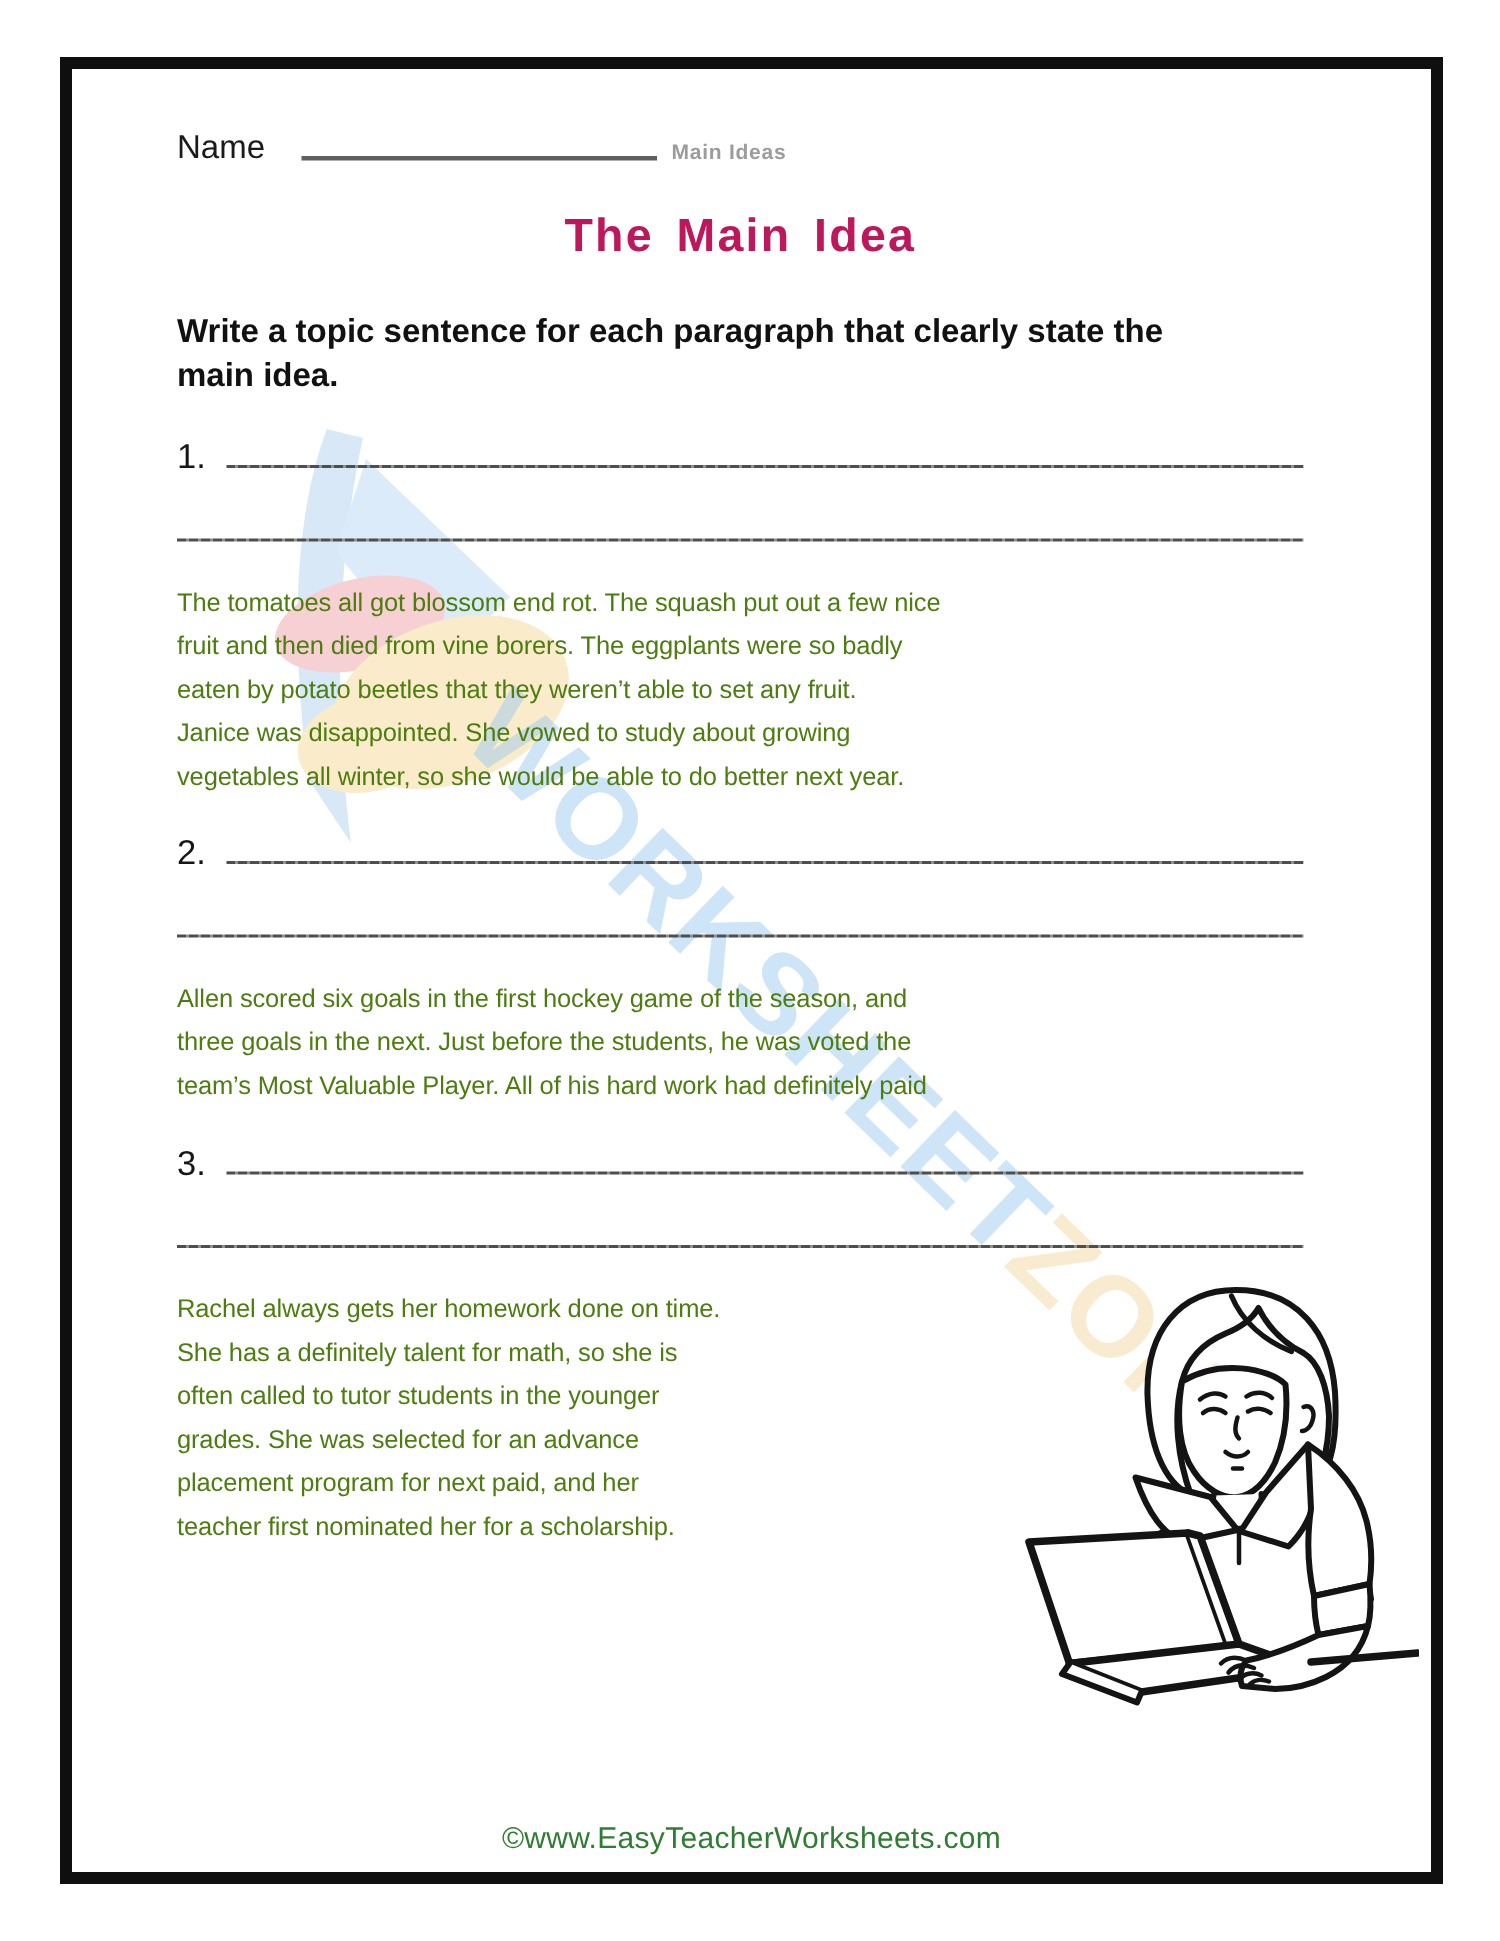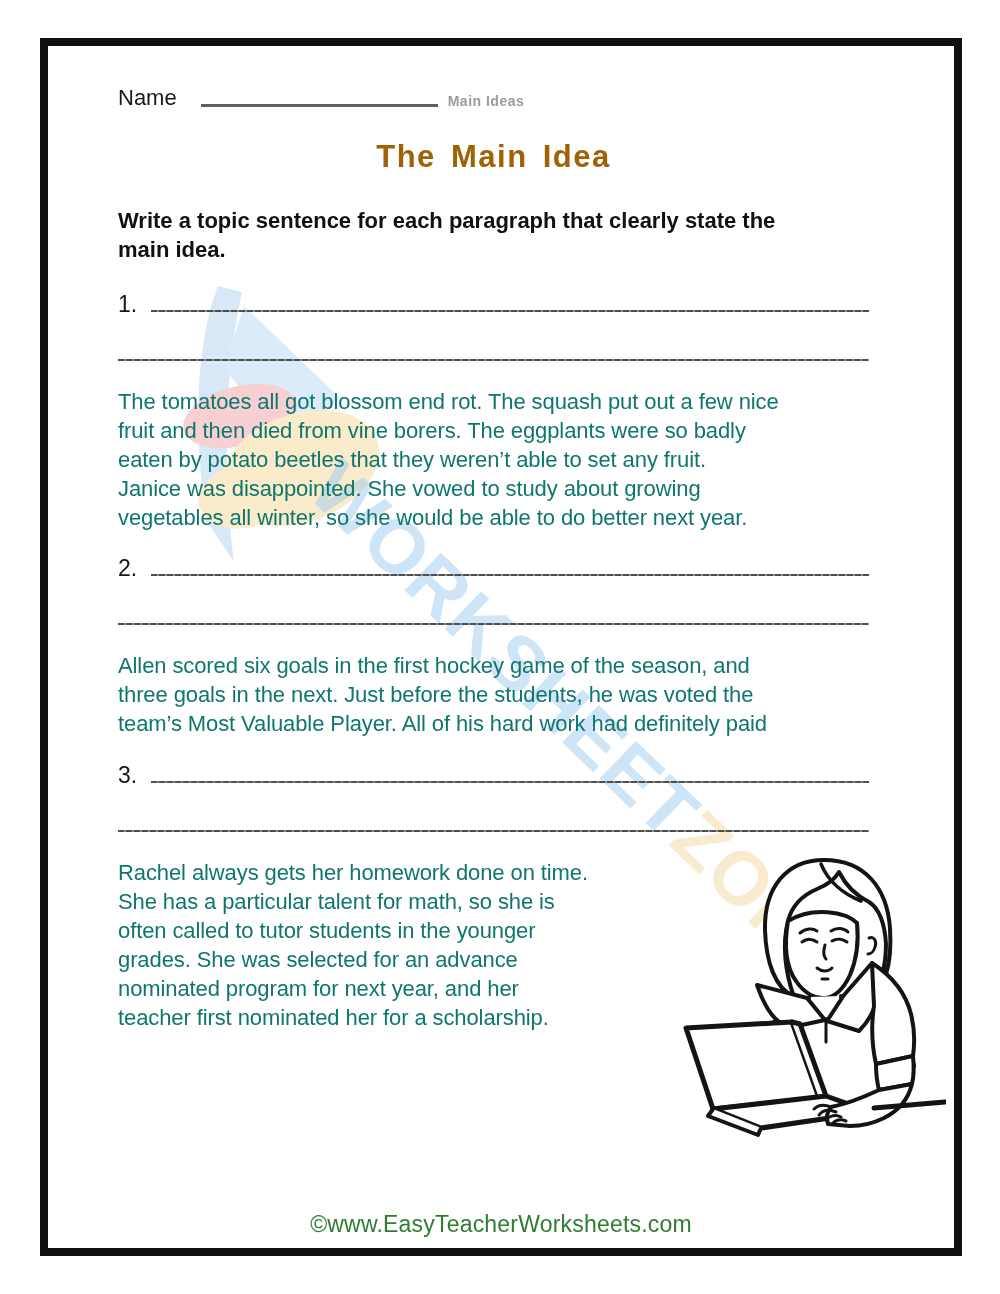"The Main Idea" .title { color: #a16207 -> #be185d }
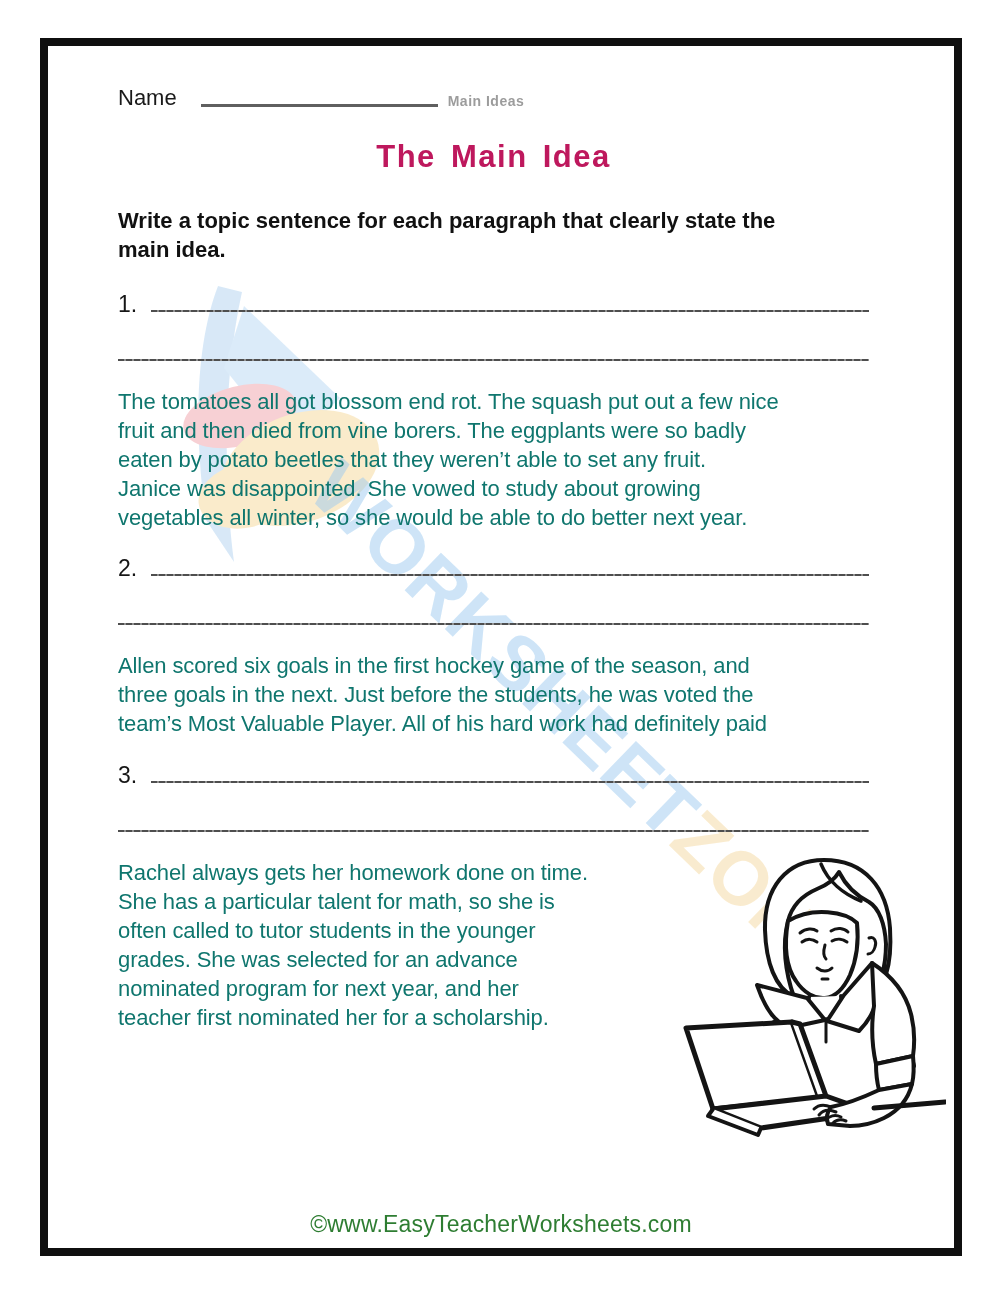"The tomatoes all got blossom" .para { color: #0f766e -> #4d7c0f; font-size: 22px -> 17px }
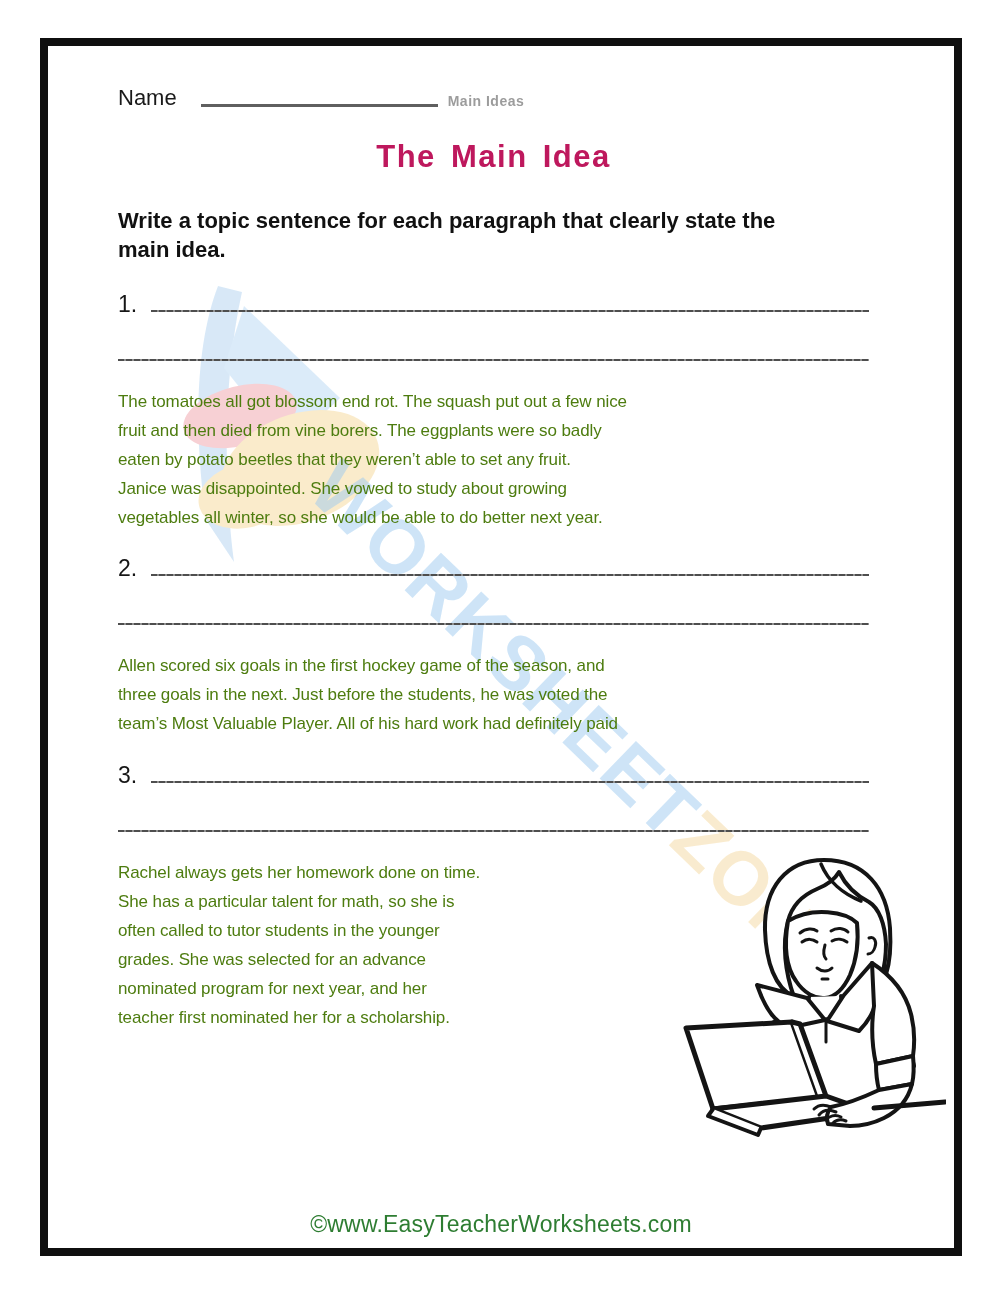"She has a particular talent" div.pline { text: particular -> definitely }
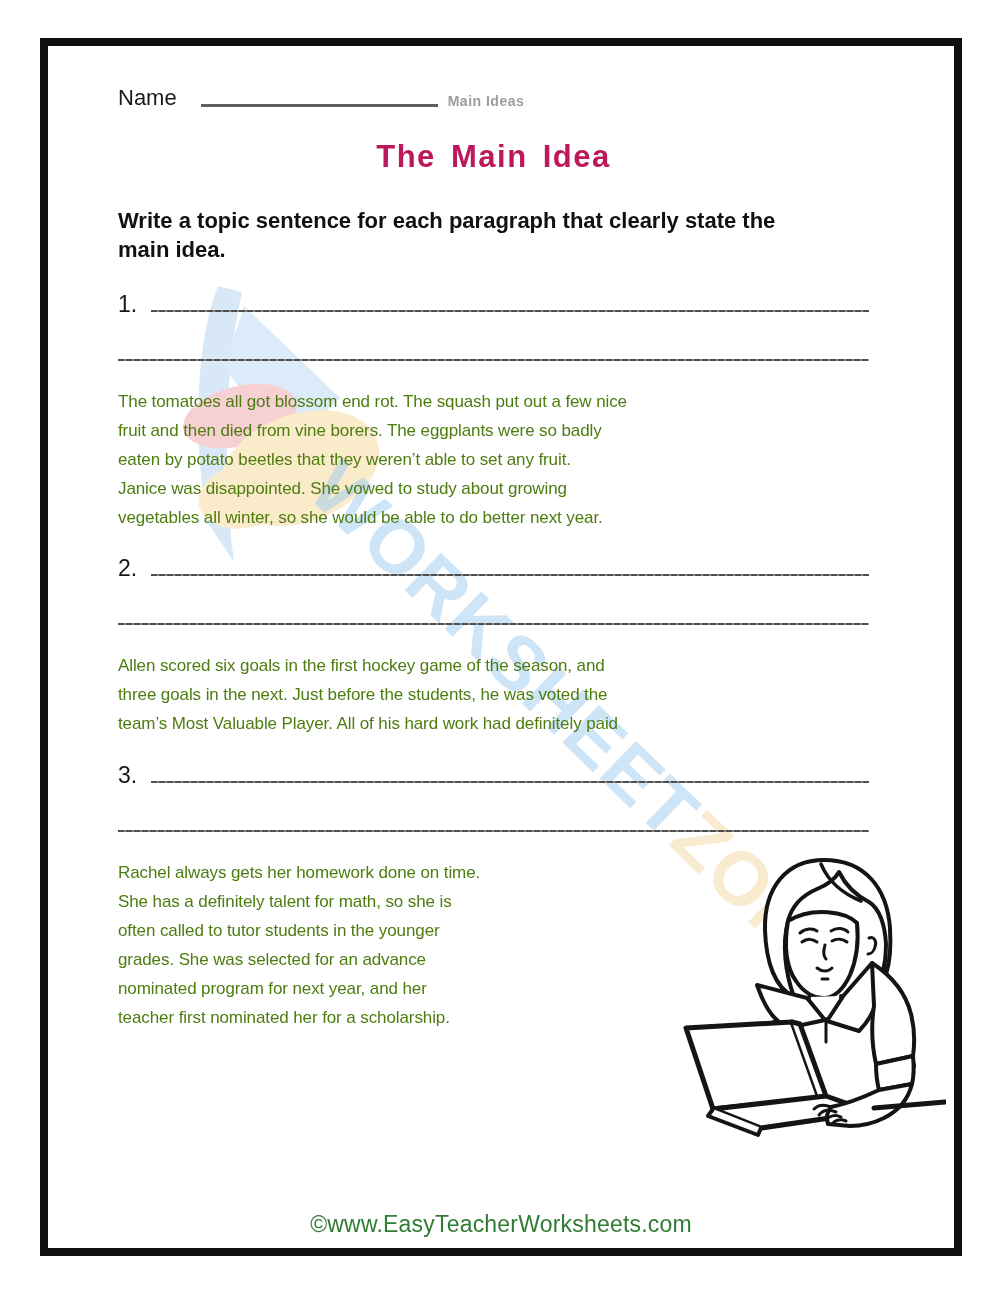"nominated program for next year," div.pline { text: nominated program for next year -> placement program for next paid }
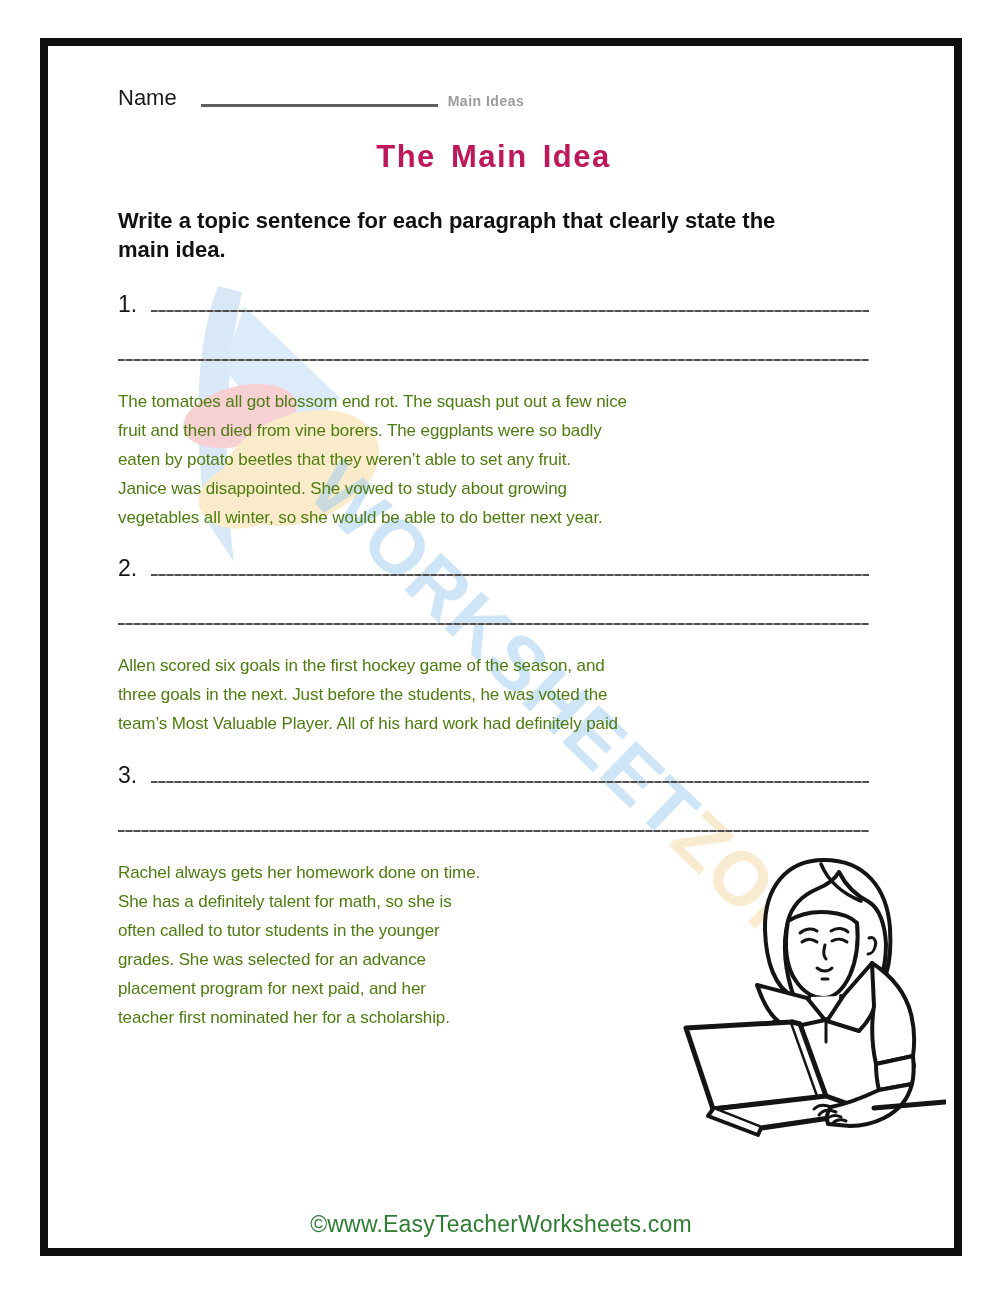"©www.EasyTeacherWorksheets.com" .footer { font-size: 23px -> 20px }
